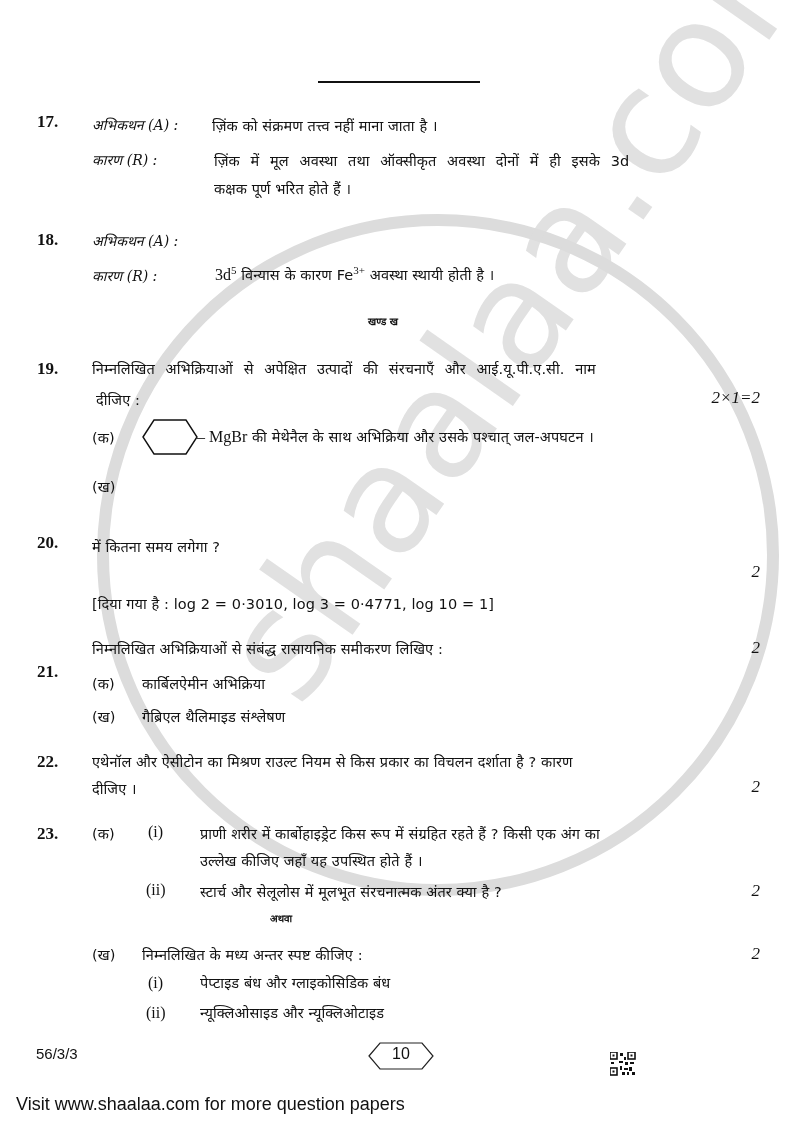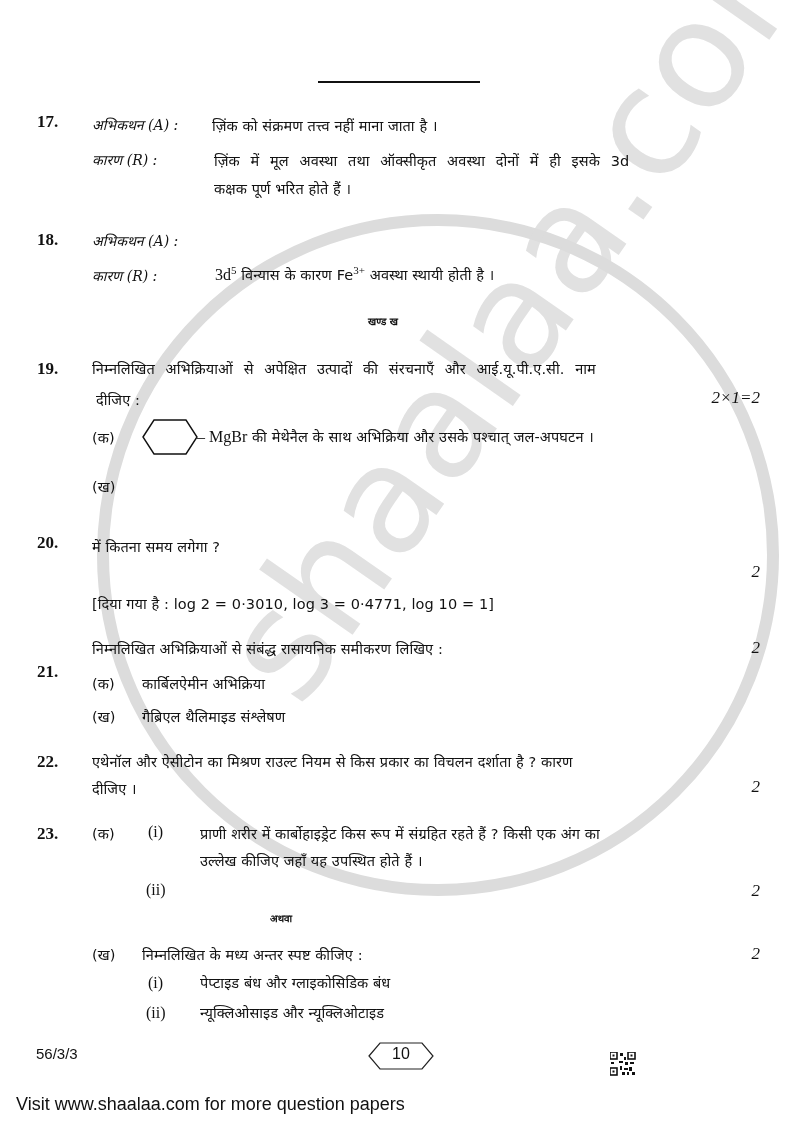"स्टार्च और सेलूलोस में मूलभूत" div.abs { html: none -> <div>स्टार्च और सेलूलोस में मूलभूत संरचनात्मक अंतर क्या है ?</div> }
